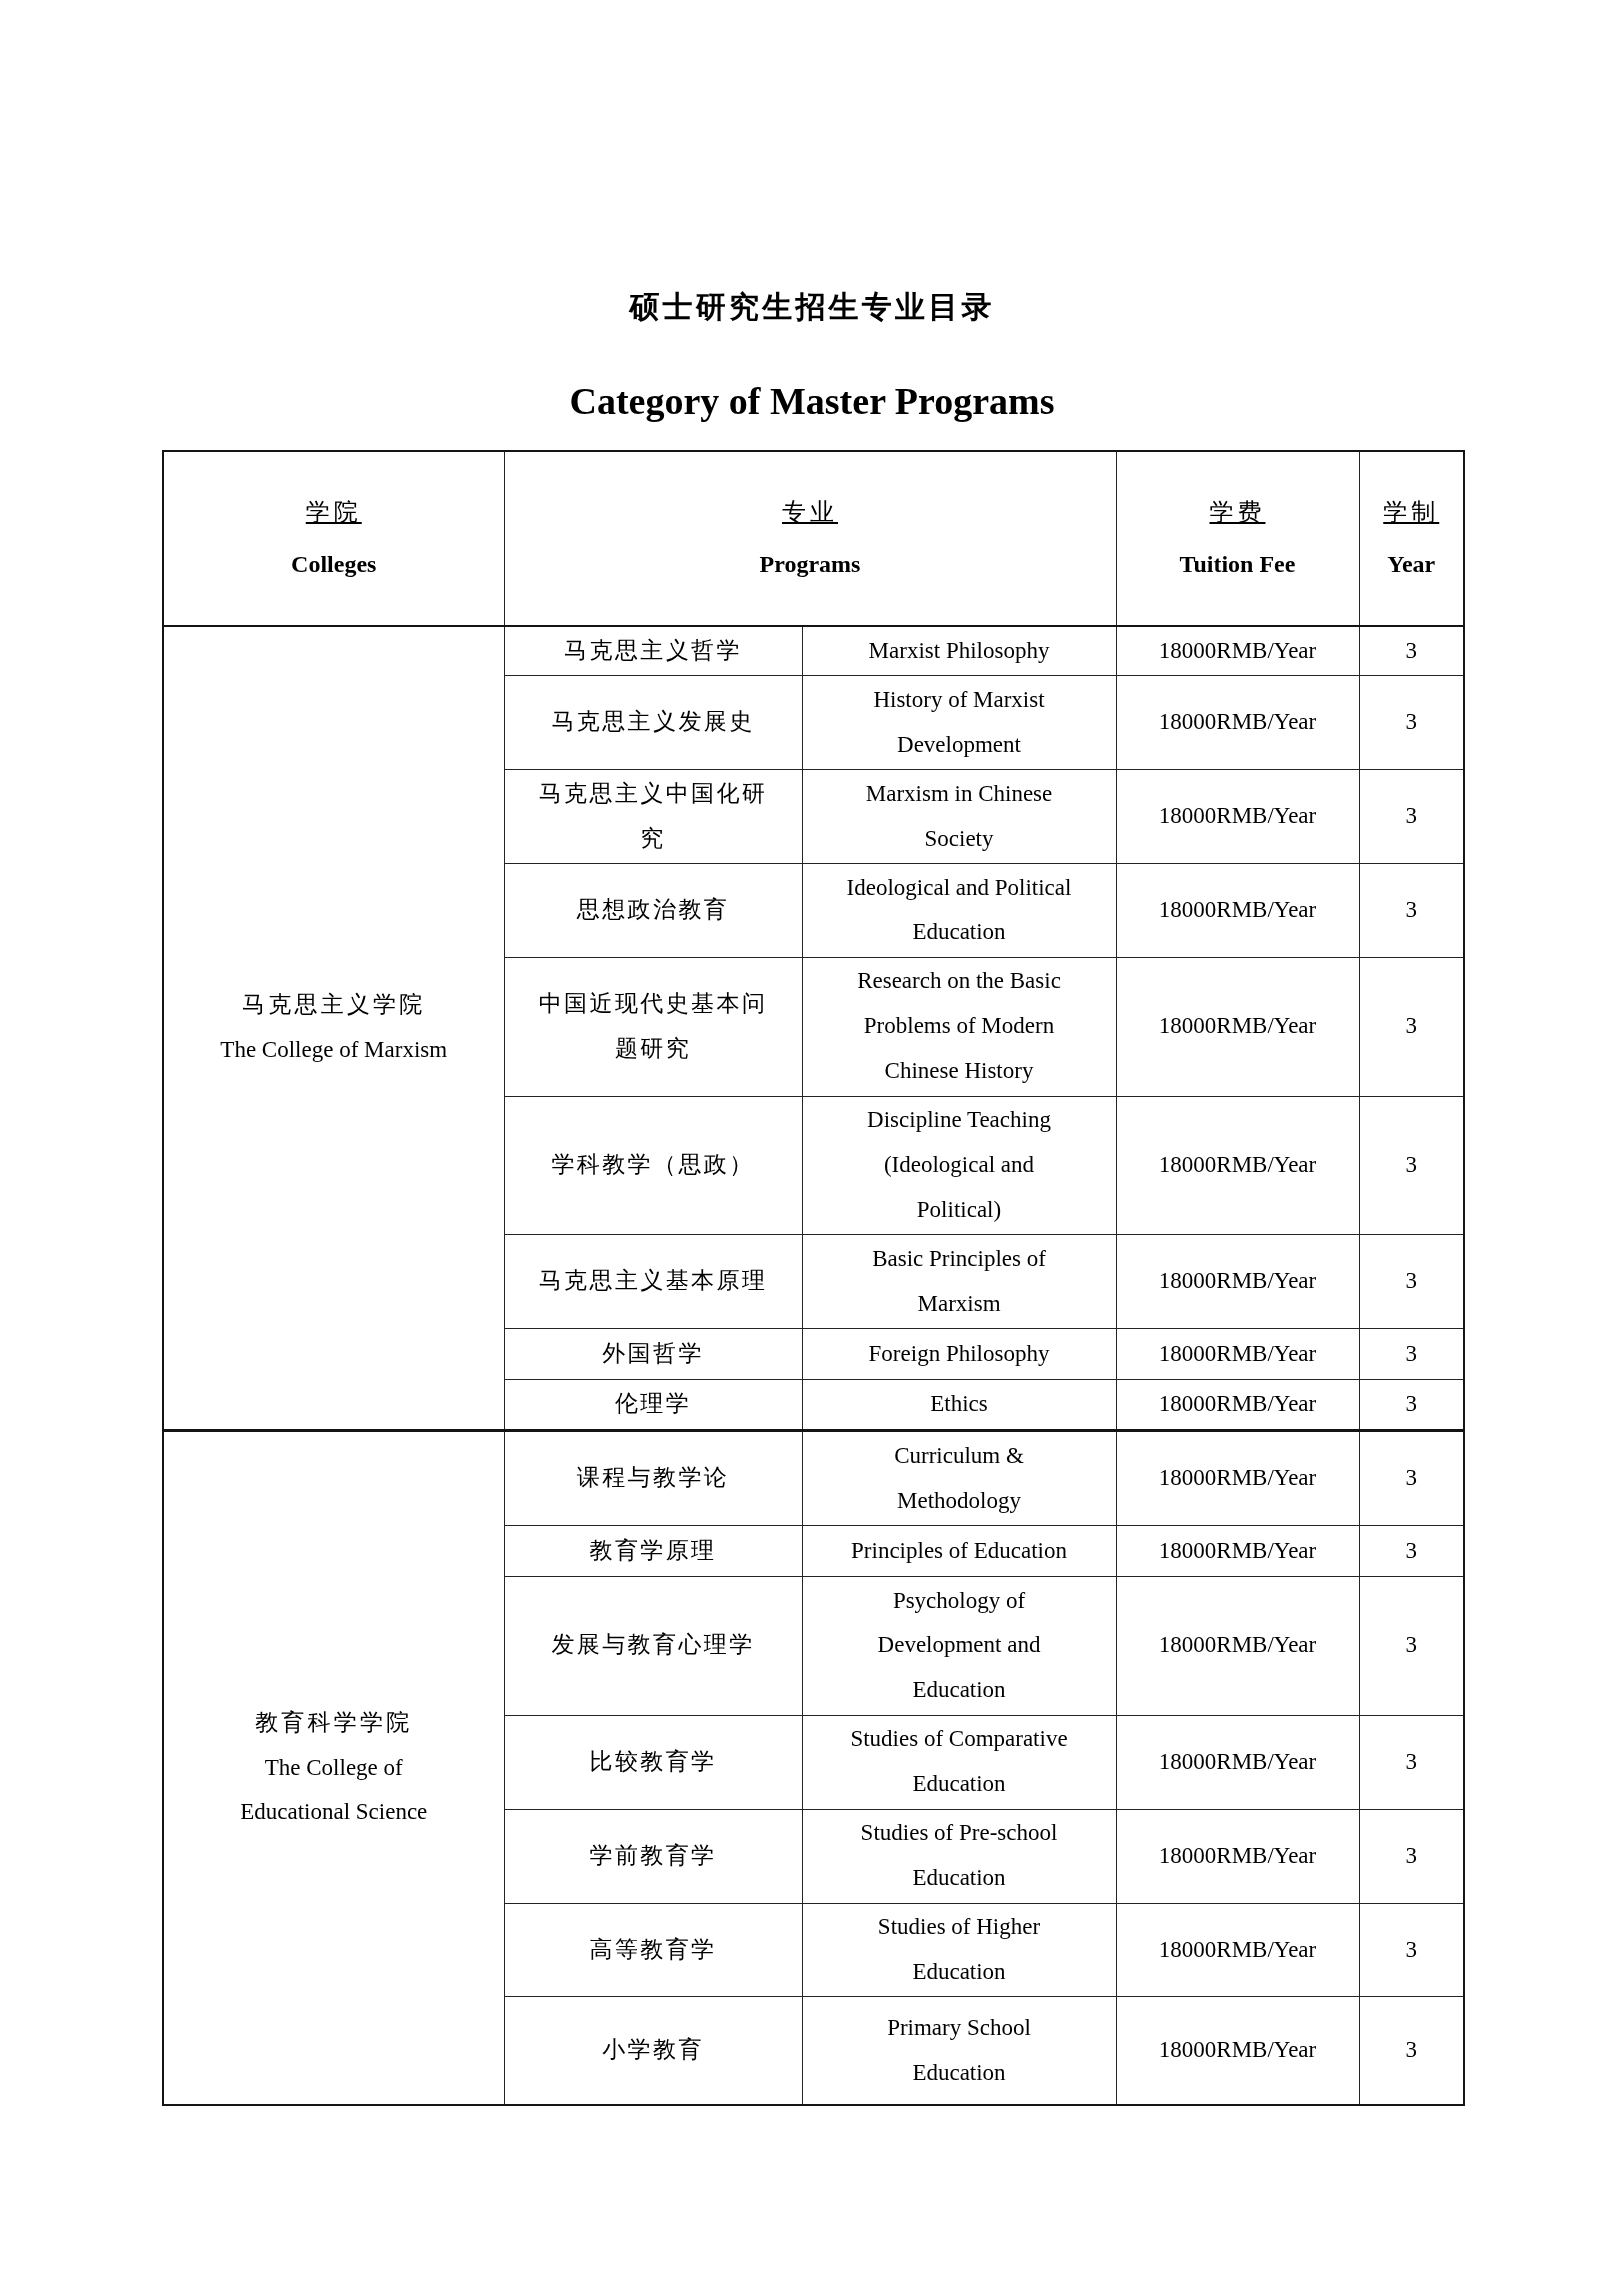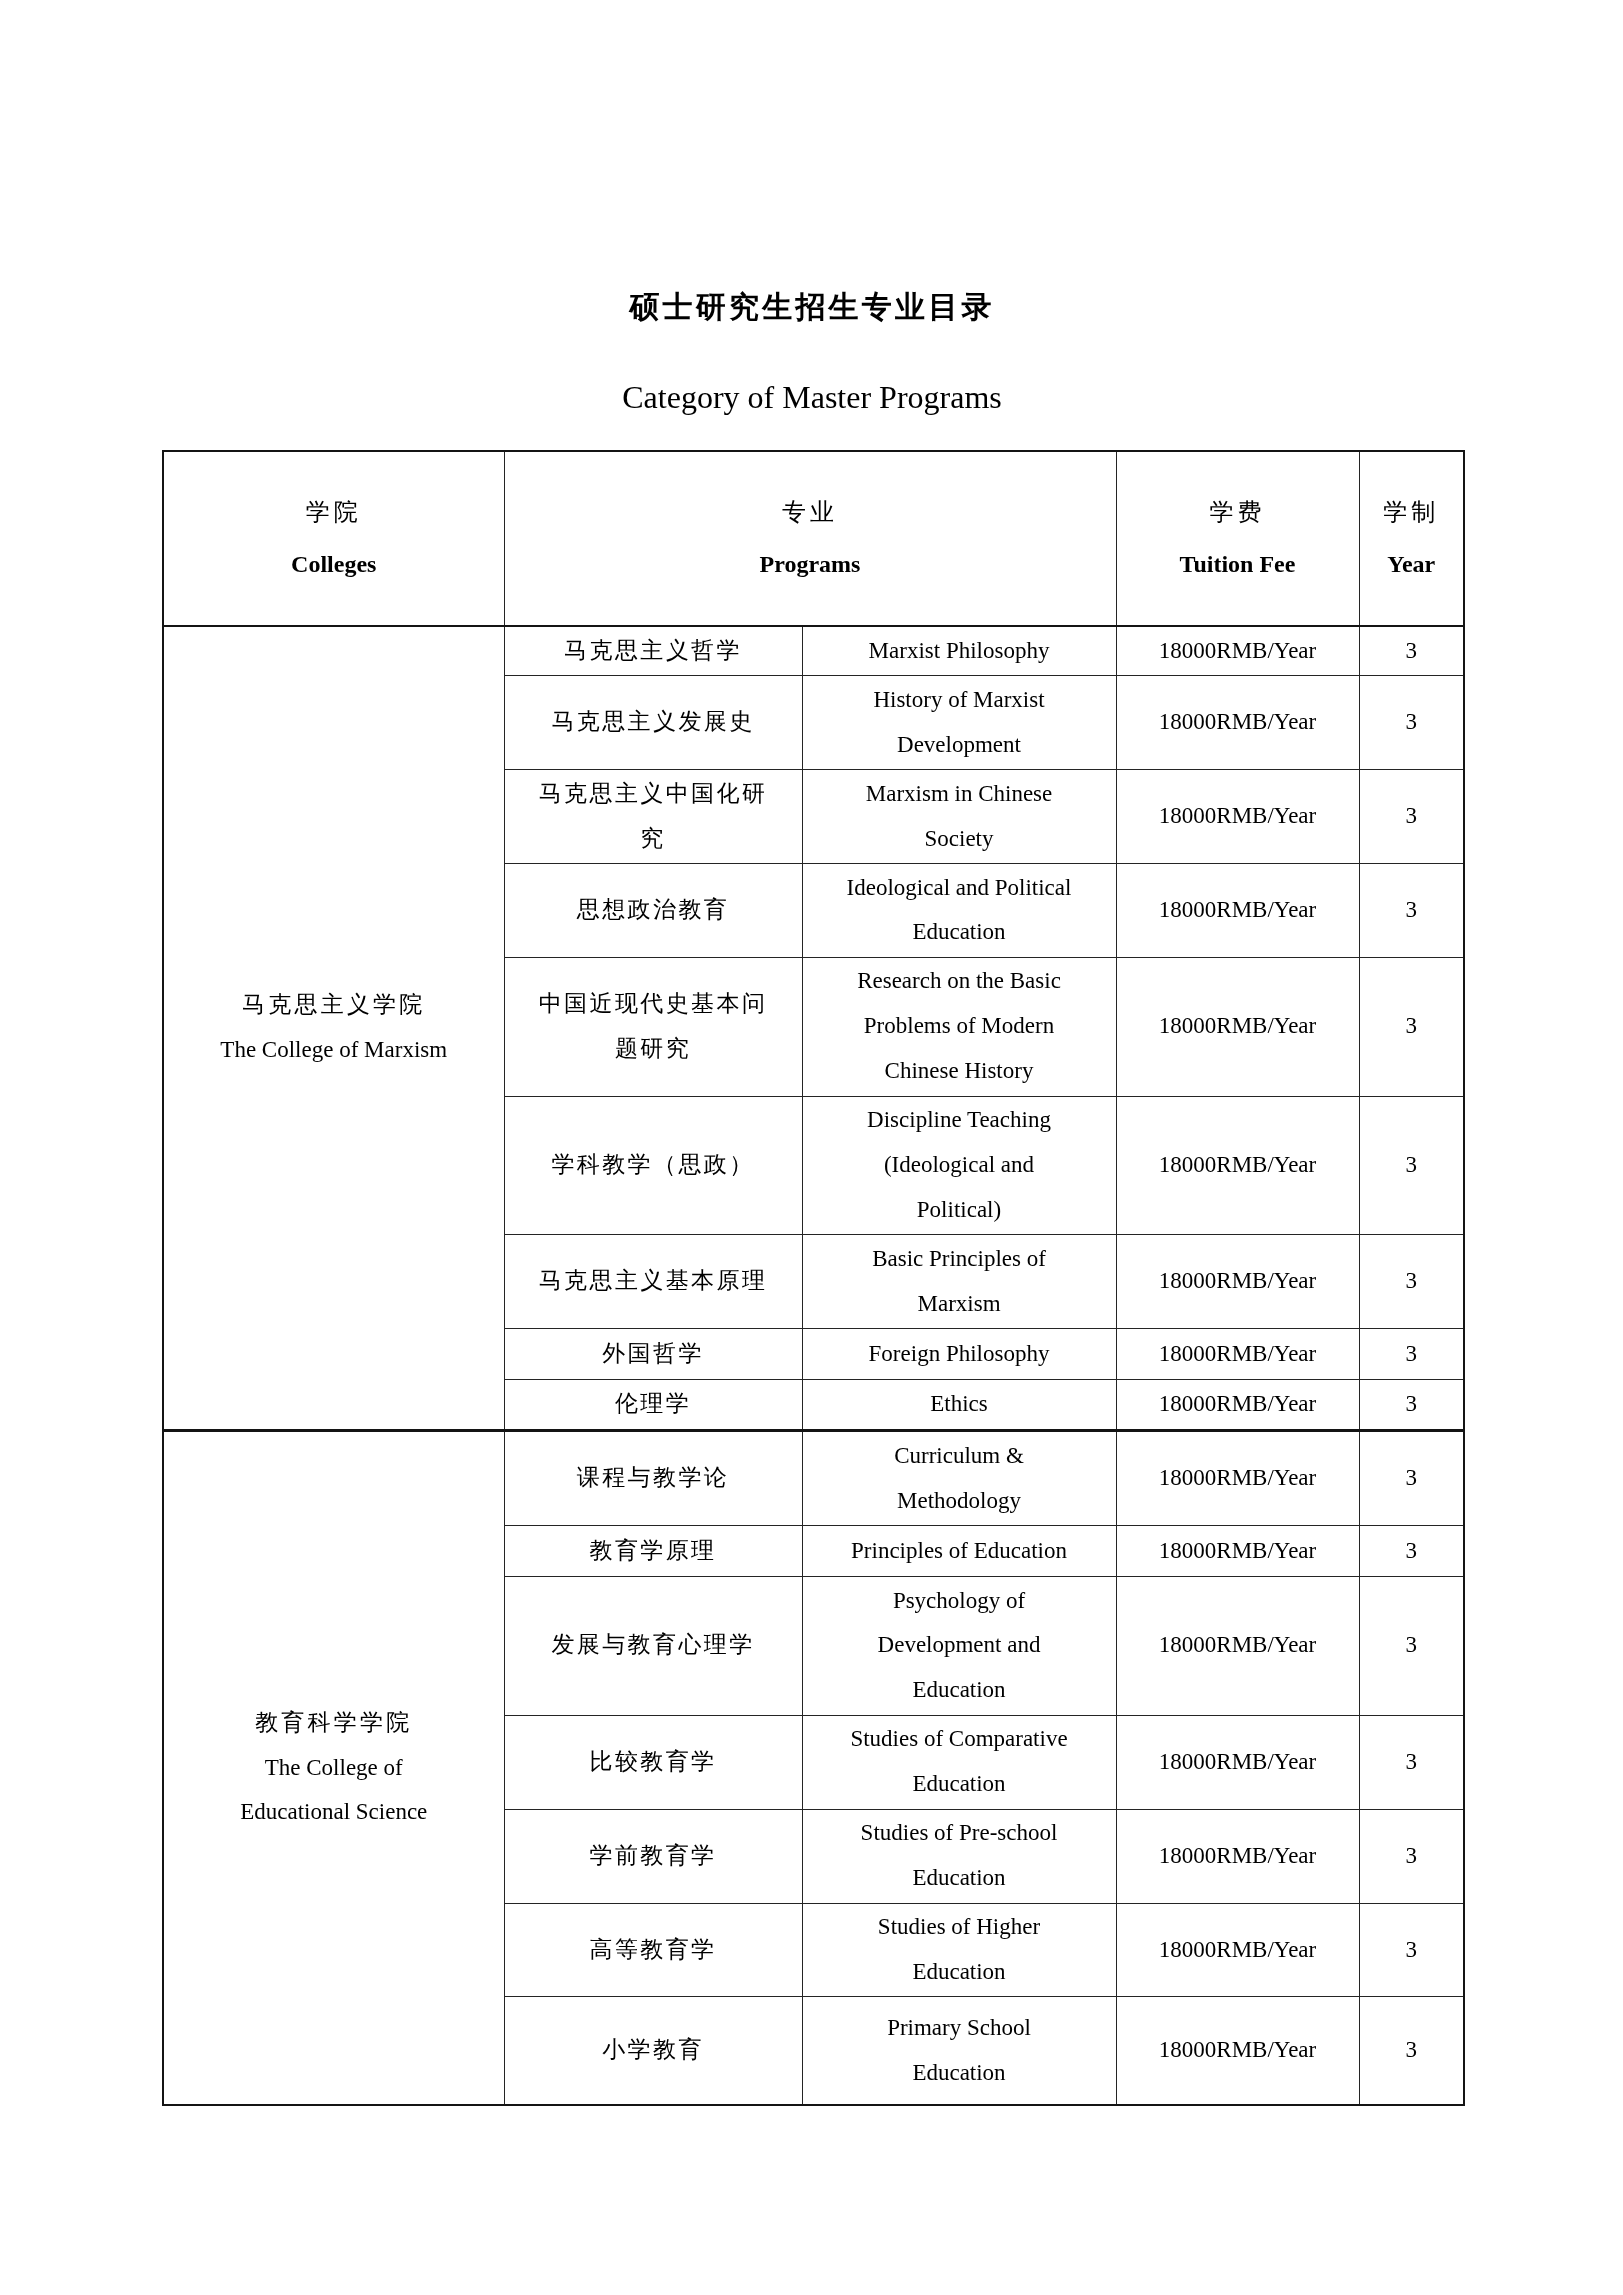"Category of Master Programs" .title-en { font-size: 32px -> 38px; font-weight: normal -> bold }
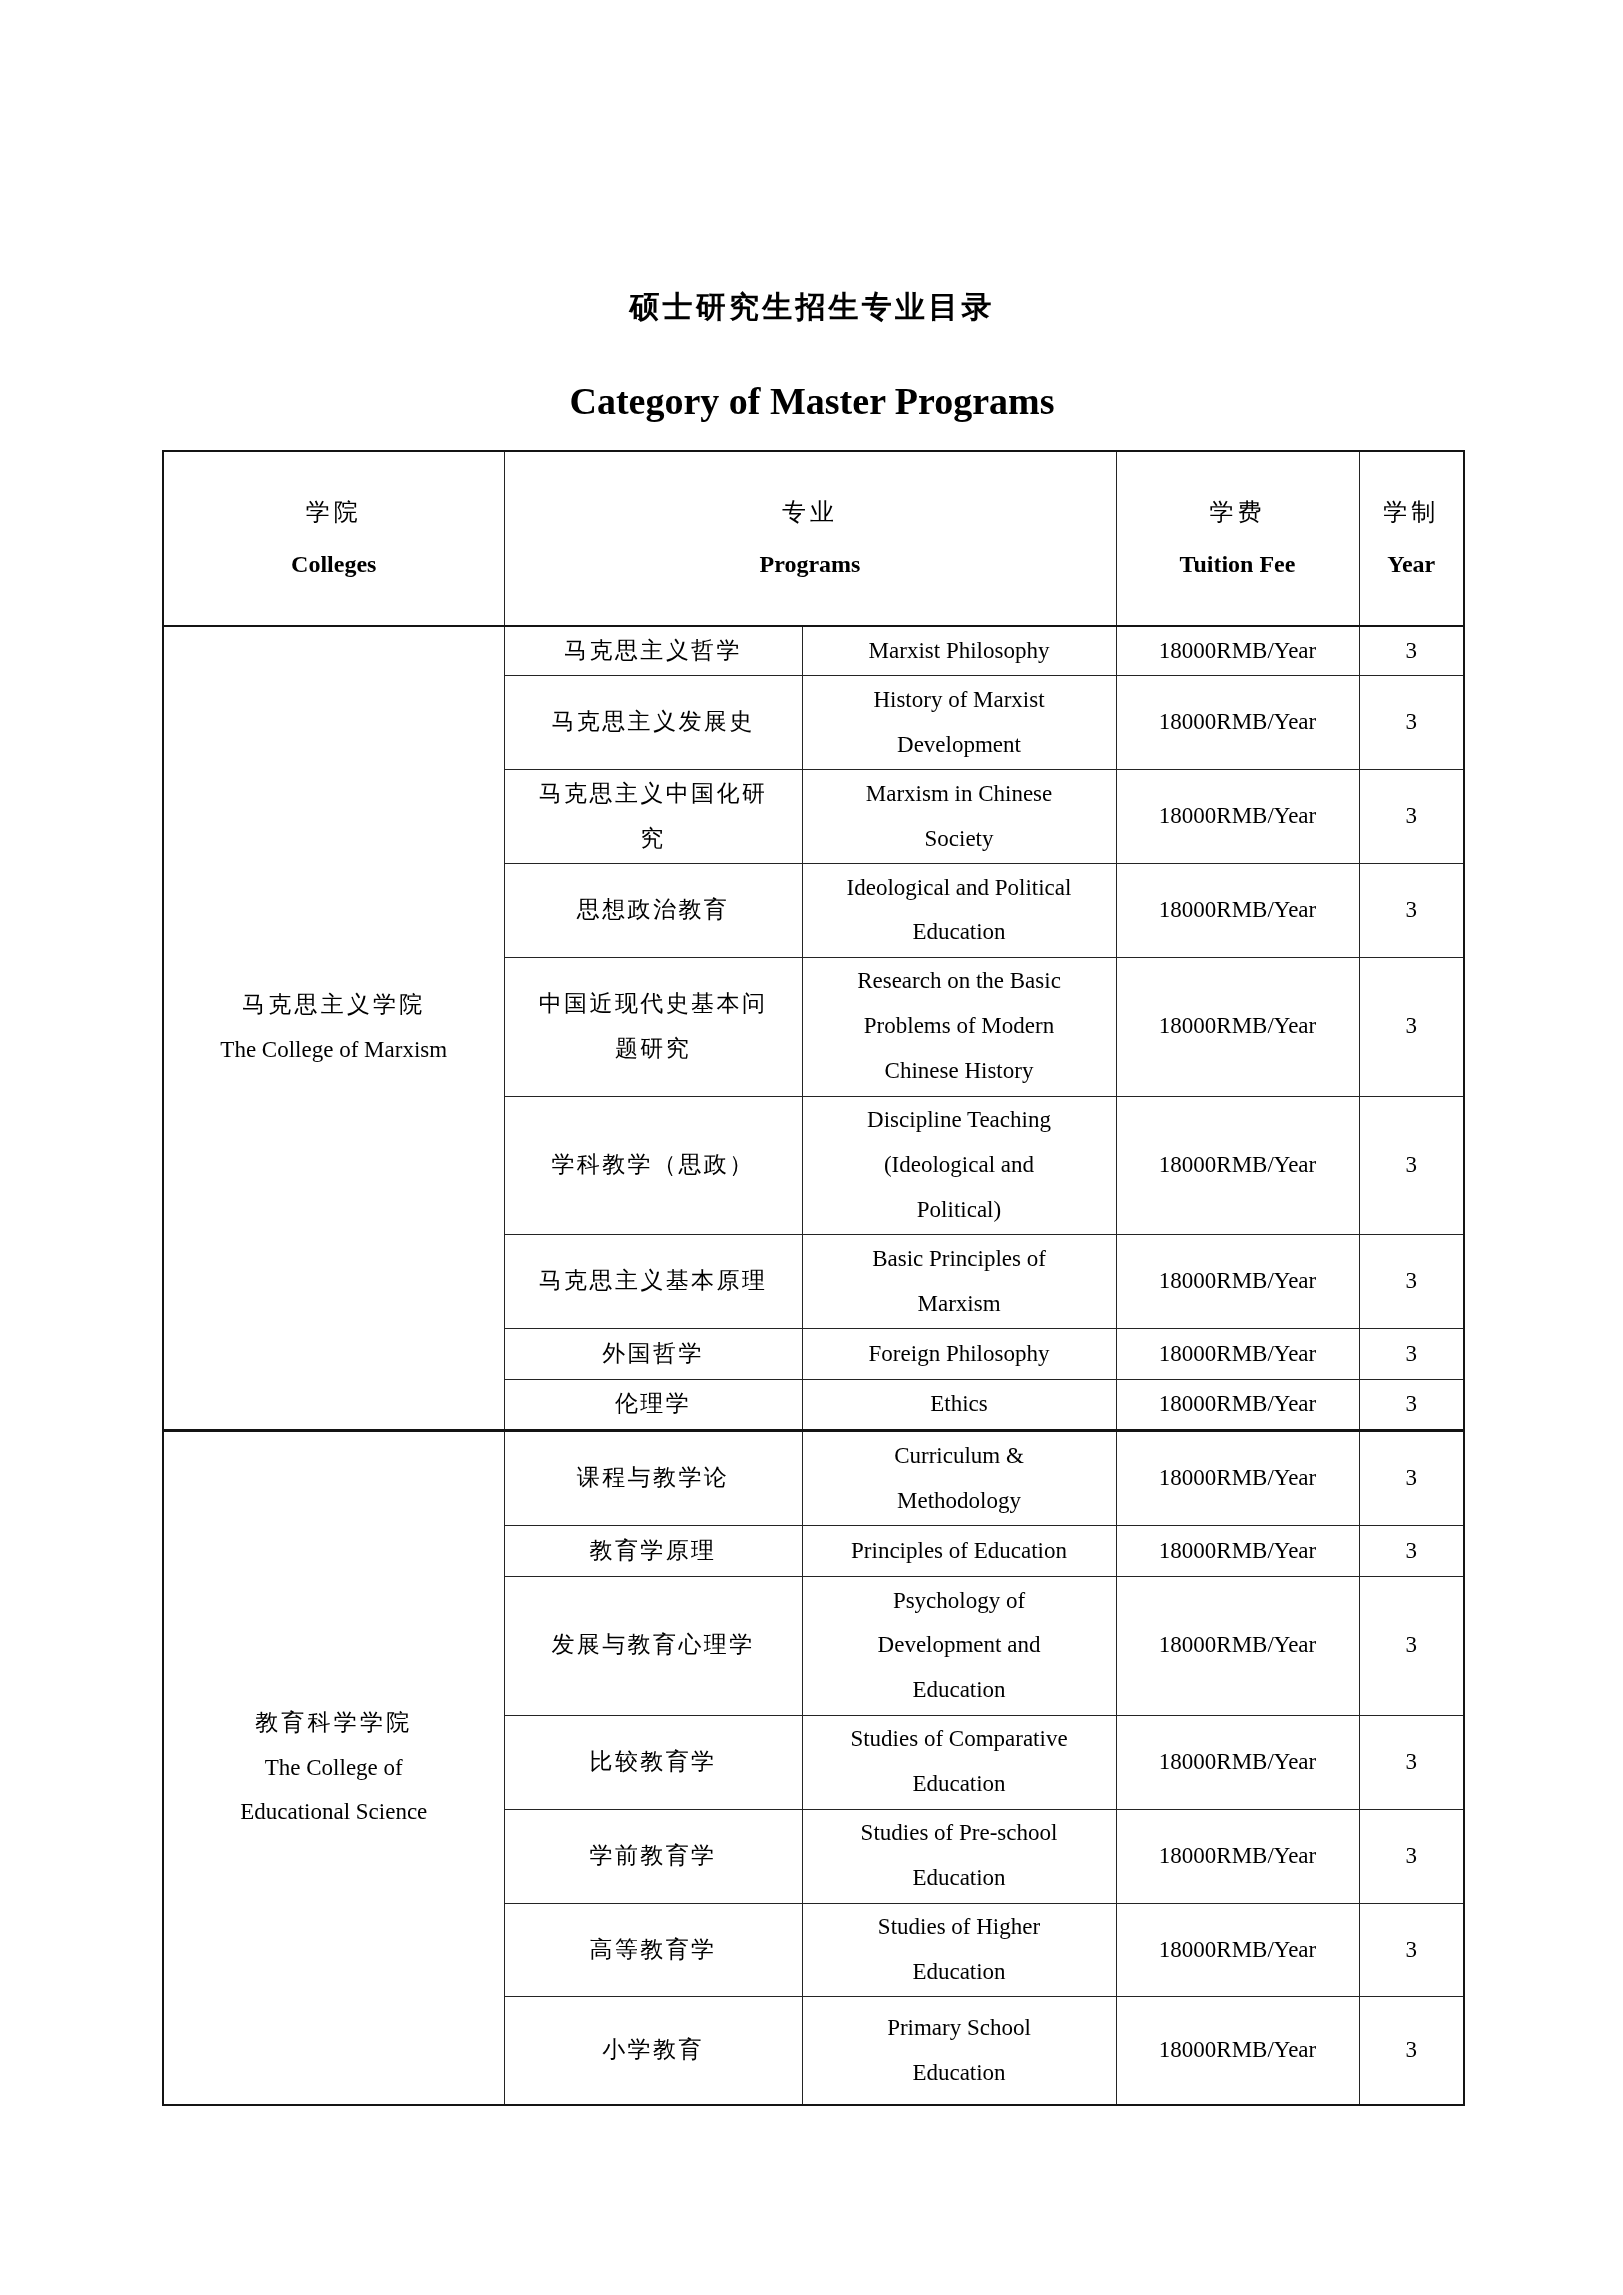"学院" .hdr-zh { text-decoration: none -> underline }
